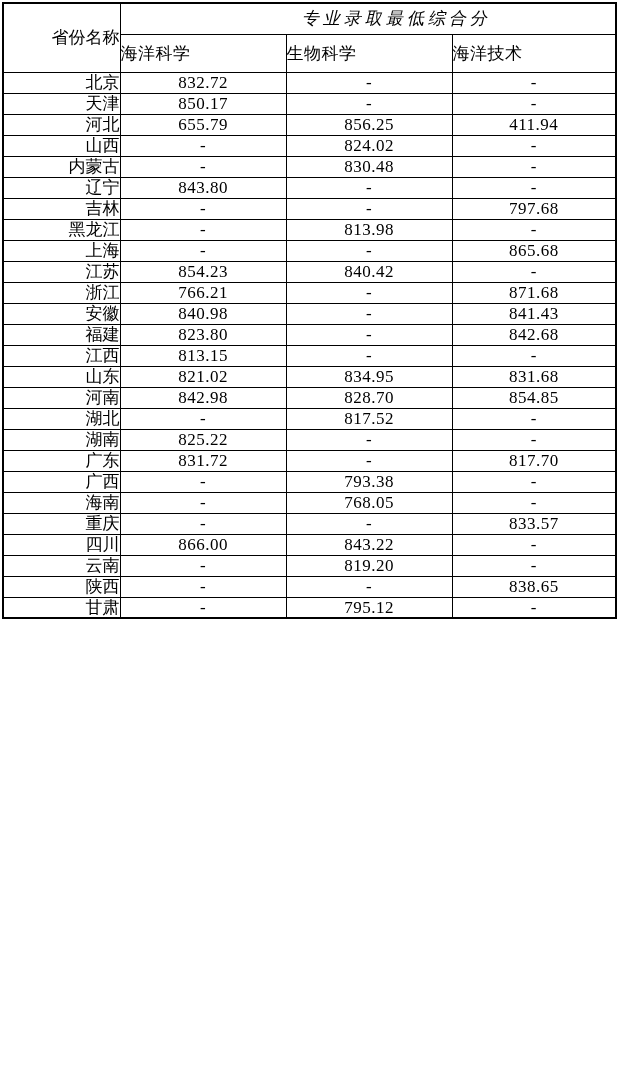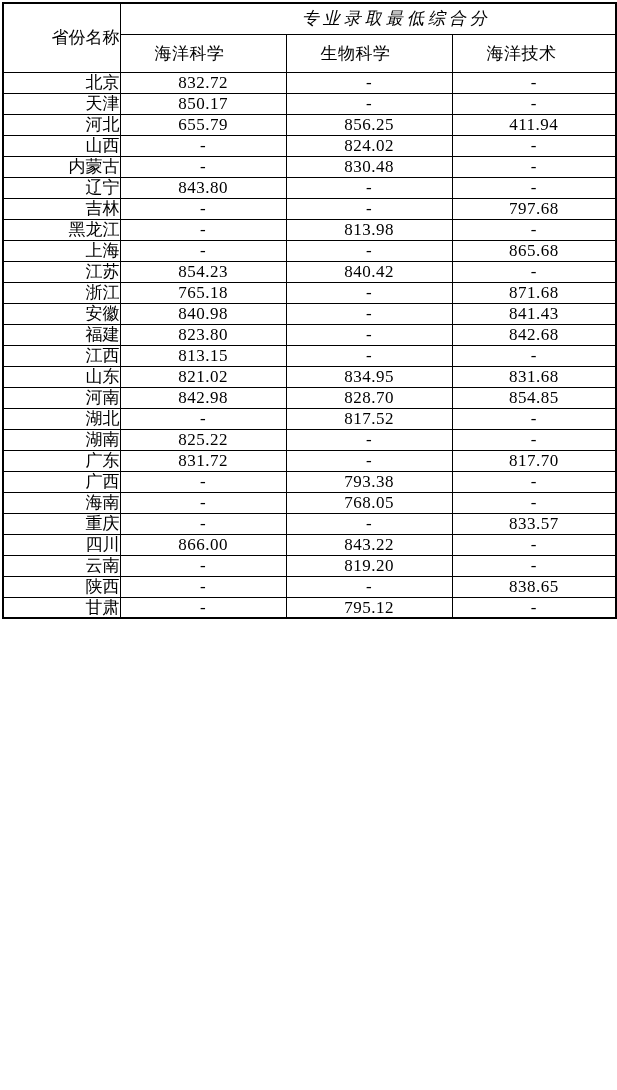"海洋科学" th.major-header { padding-left: 34px -> none }
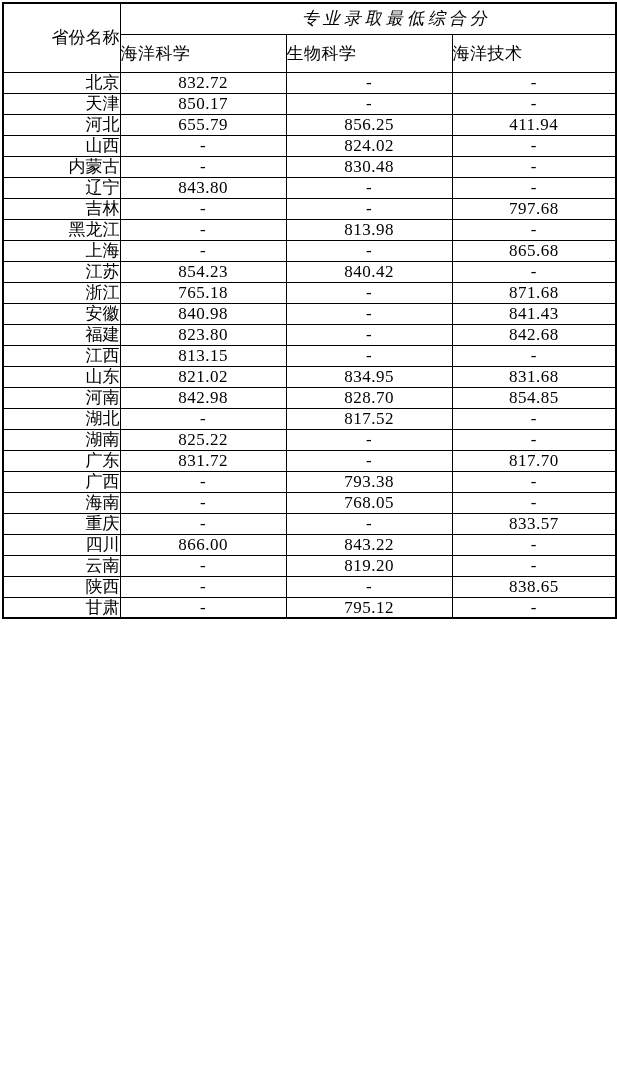"765.18" td.score-cell { text: 765.18 -> 766.21 }
